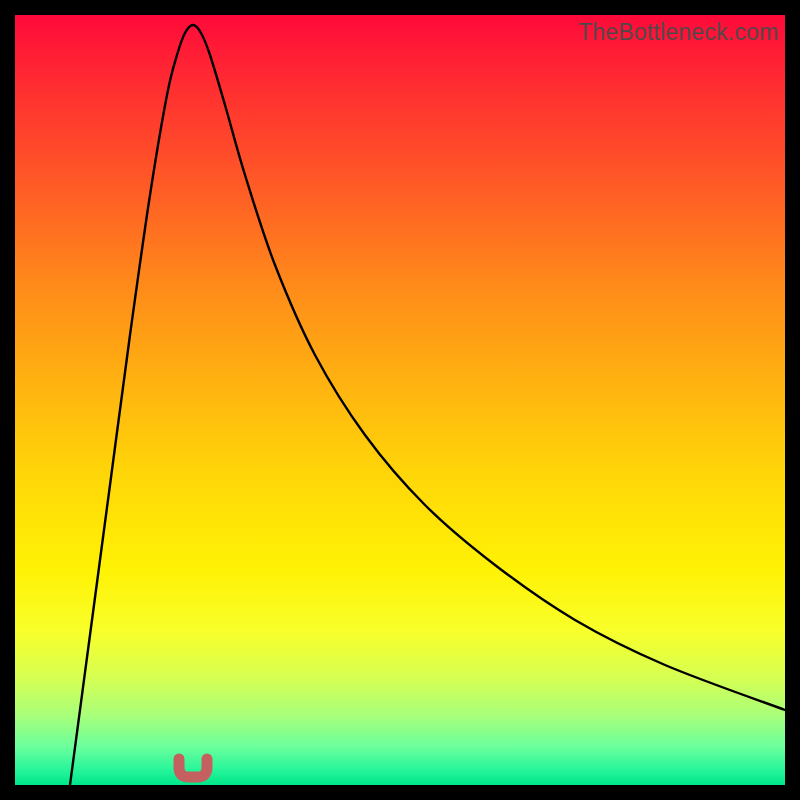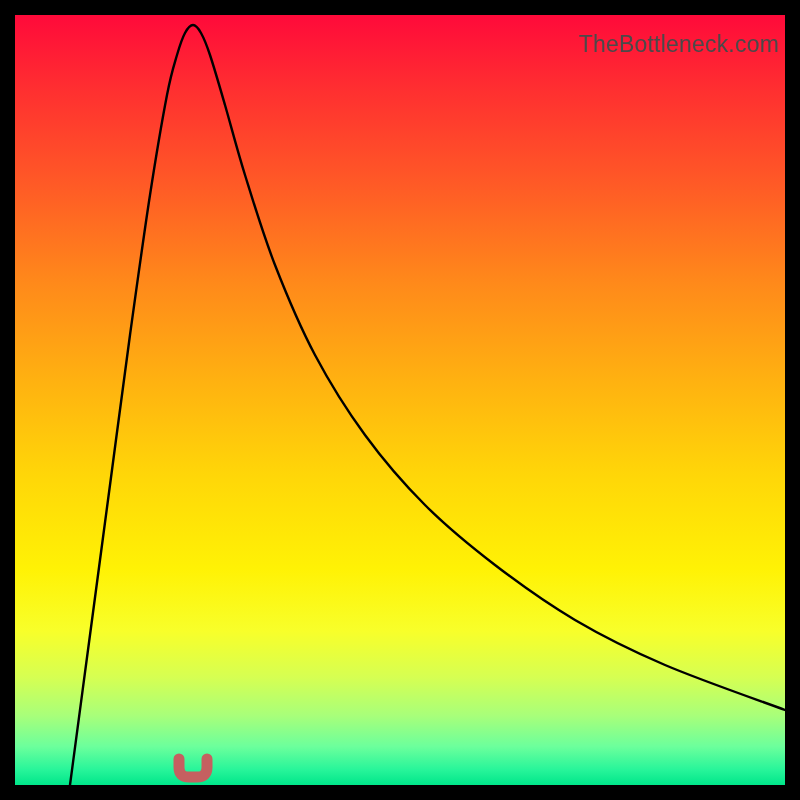"TheBottleneck.com" .watermark { top: 16px -> 4px }
